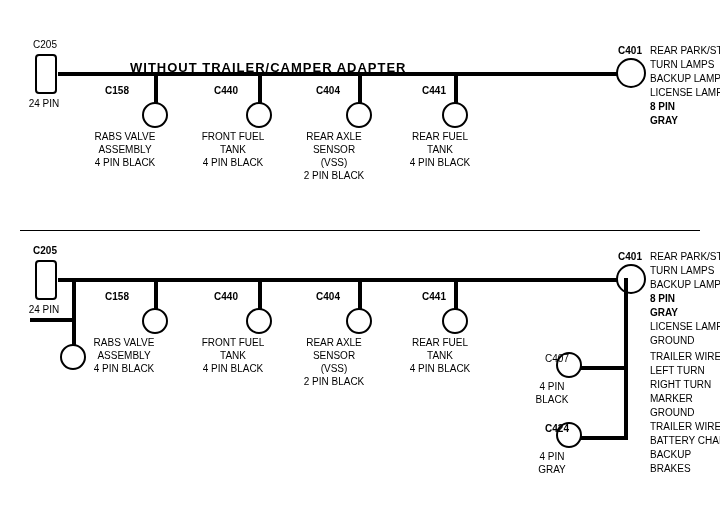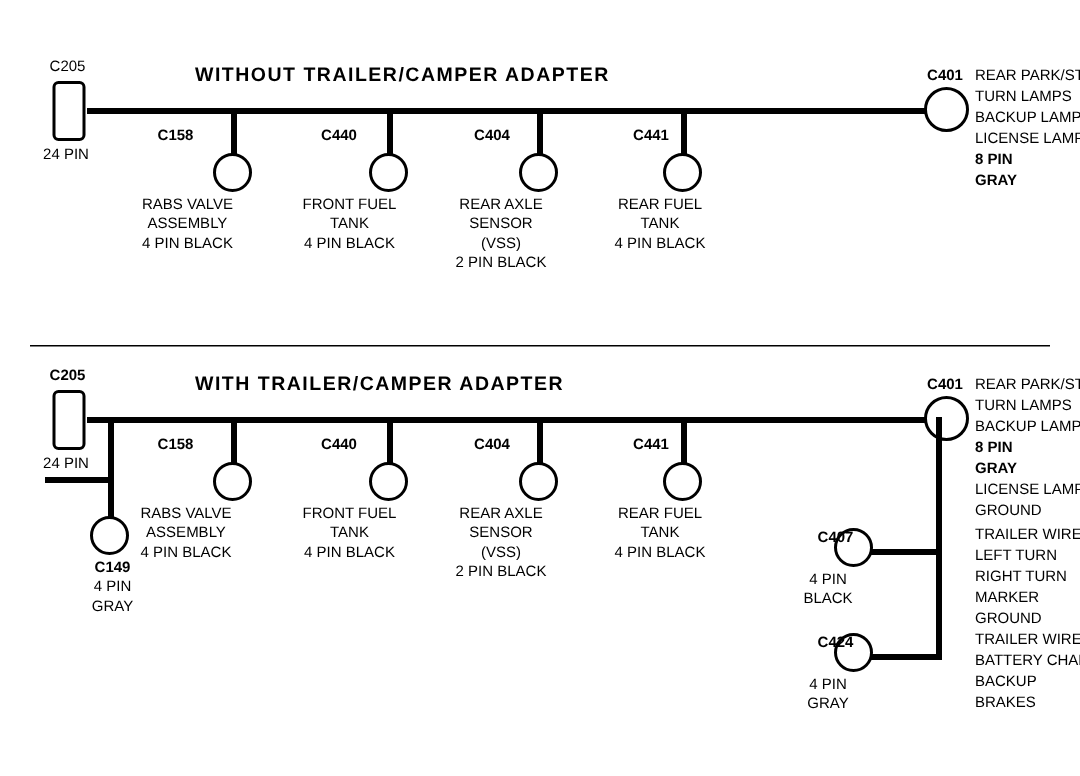"WITHOUT TRAILER/CAMPER ADAPTER" .section-label { margin-top: none -> 18px }
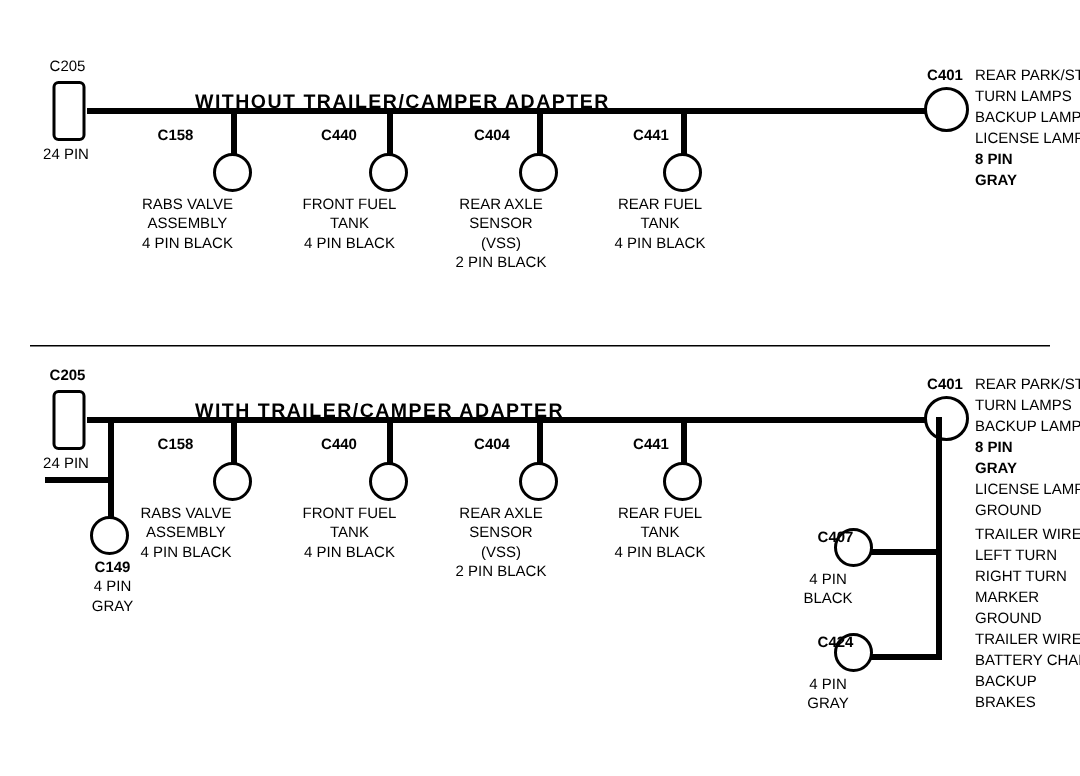"WITH TRAILER/CAMPER ADAPTER" div.section-label { html: <div>WITH TRAILER/CAMPER ADAPTER</div> -> none }
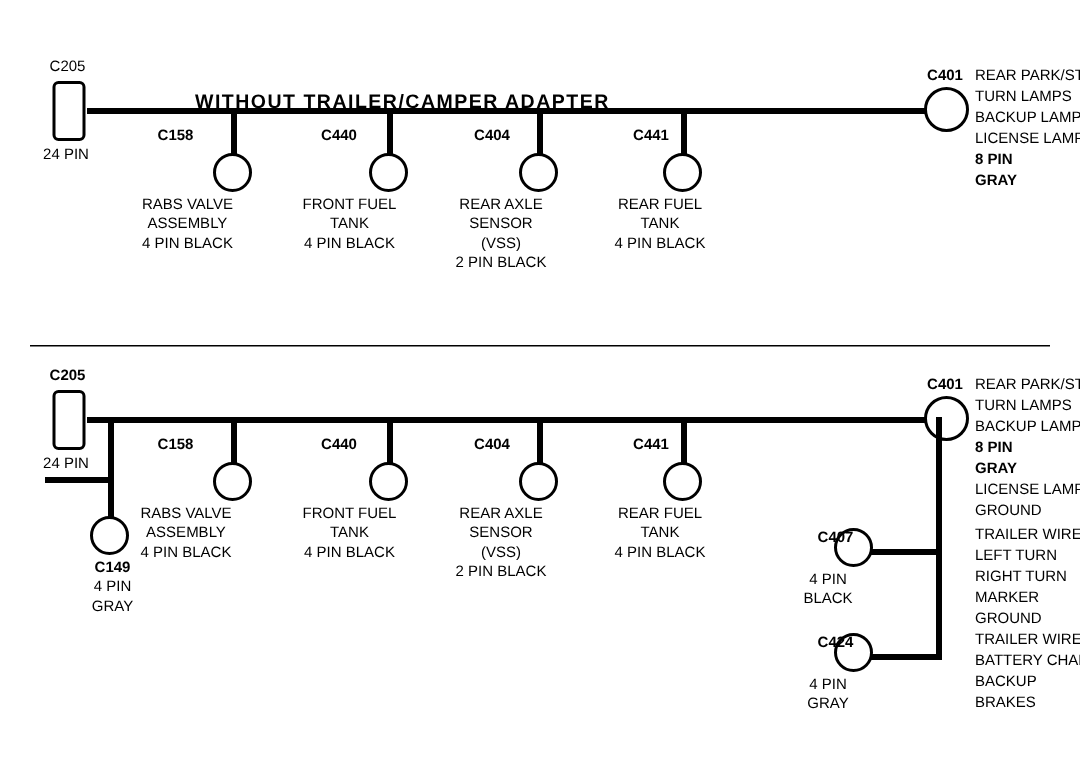"C407" span { font-weight: bold -> normal }
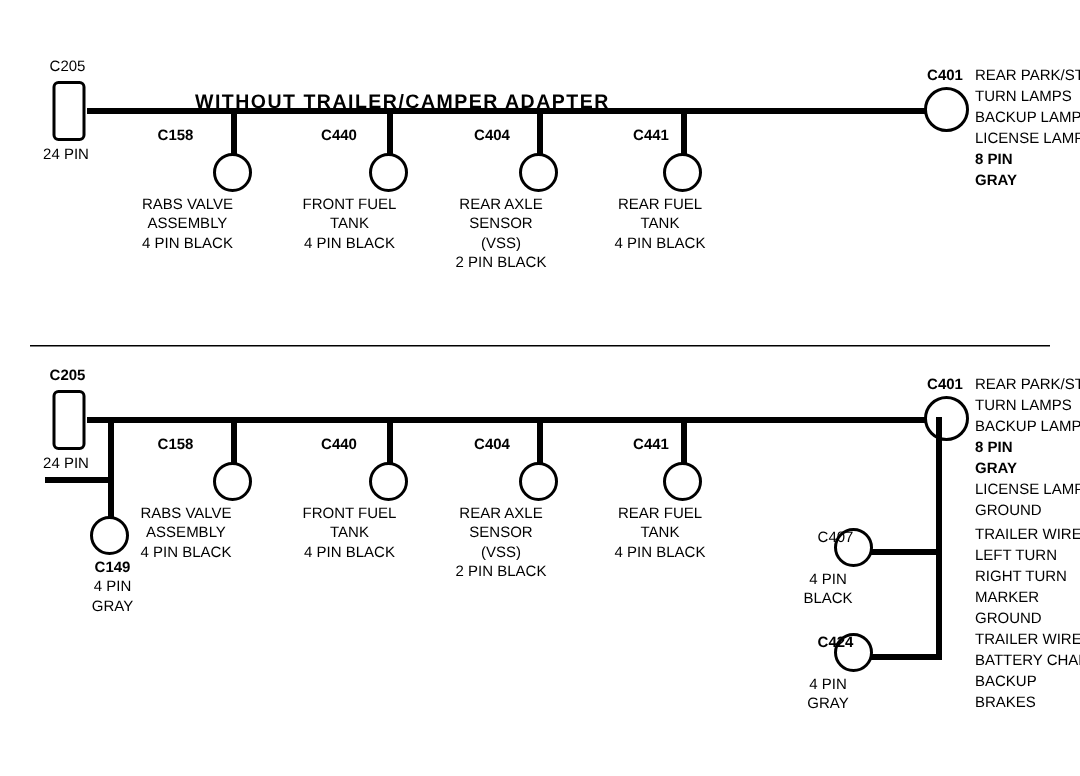"C149" div.conn-label { html: <div> <span>C149</span><br> <span>4 PIN GRAY</span> </div> -> none }
